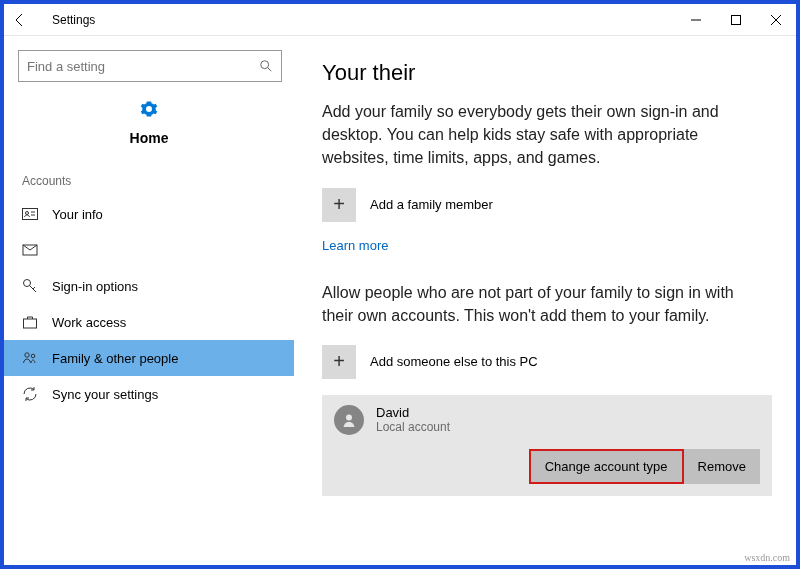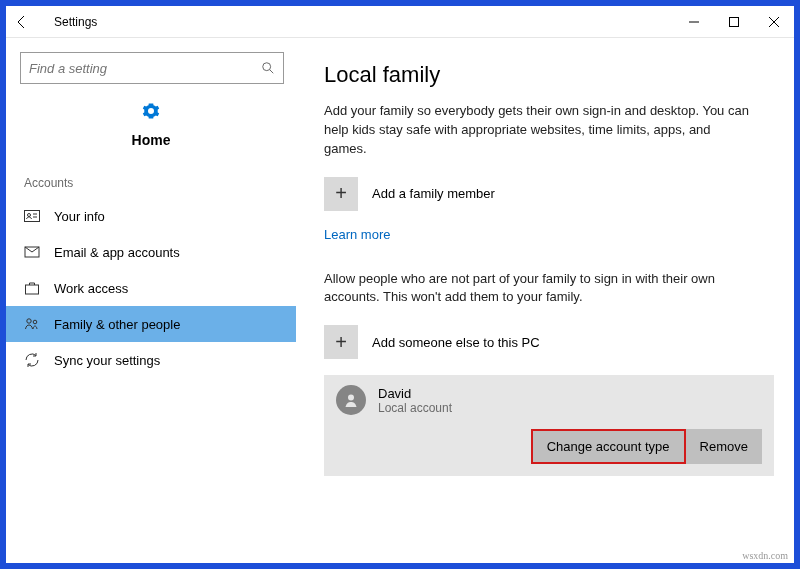"Settings" .window { border: 6px solid #1d4ed8 -> 4px solid #1d4ed8 }
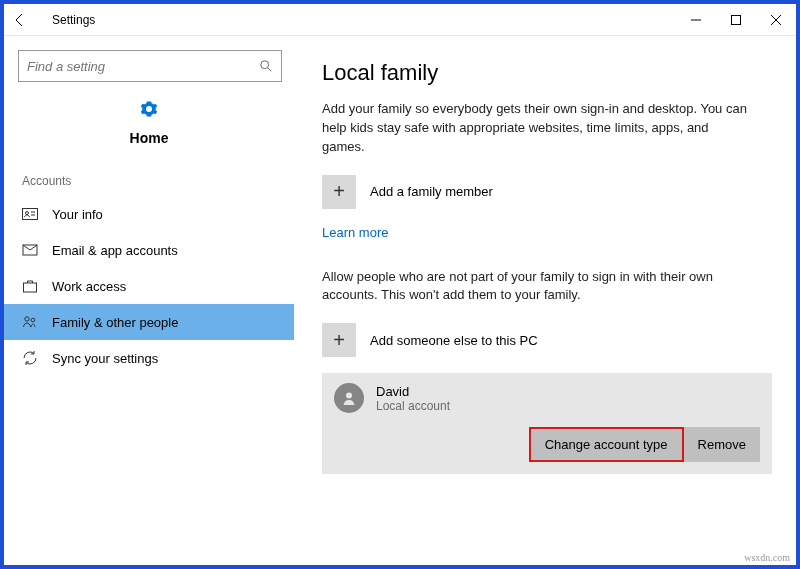"Find a setting" .search input { font-style: italic -> none }
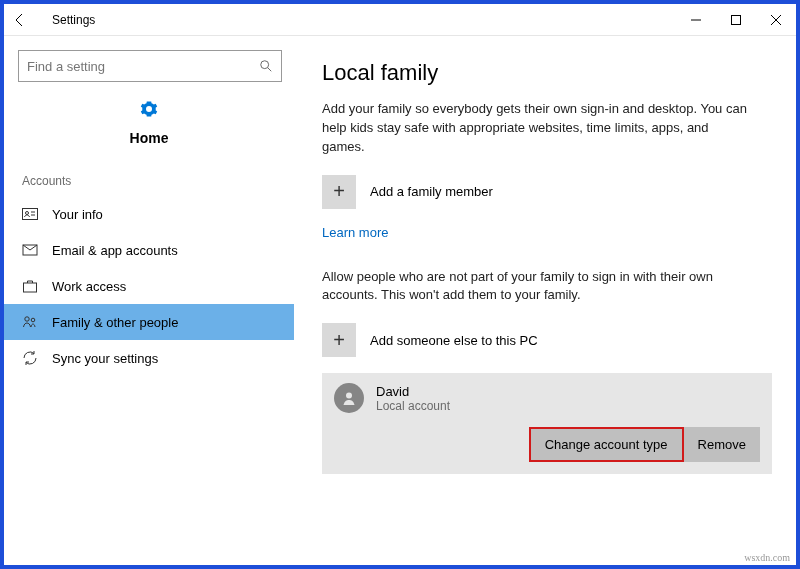"Local family" h1 { text: Local family -> Your their }
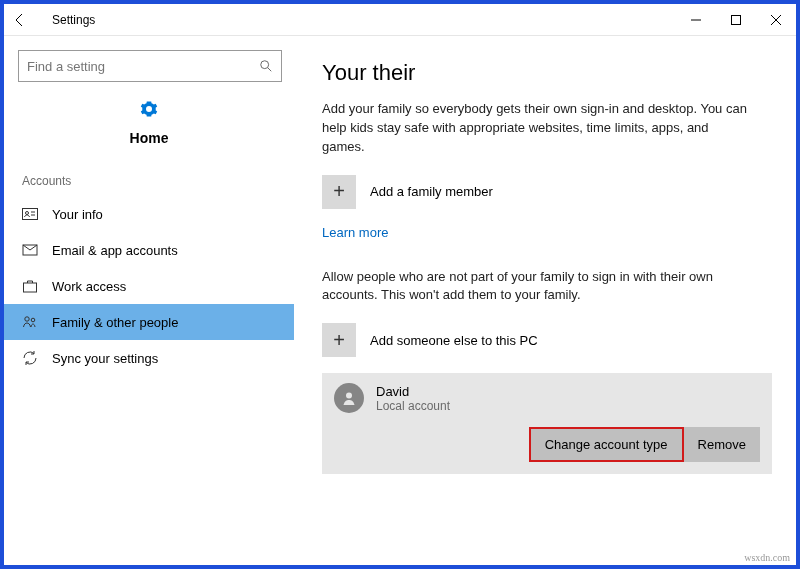"Add your family so everybody" .content p.desc { font-size: 13px -> 16px }
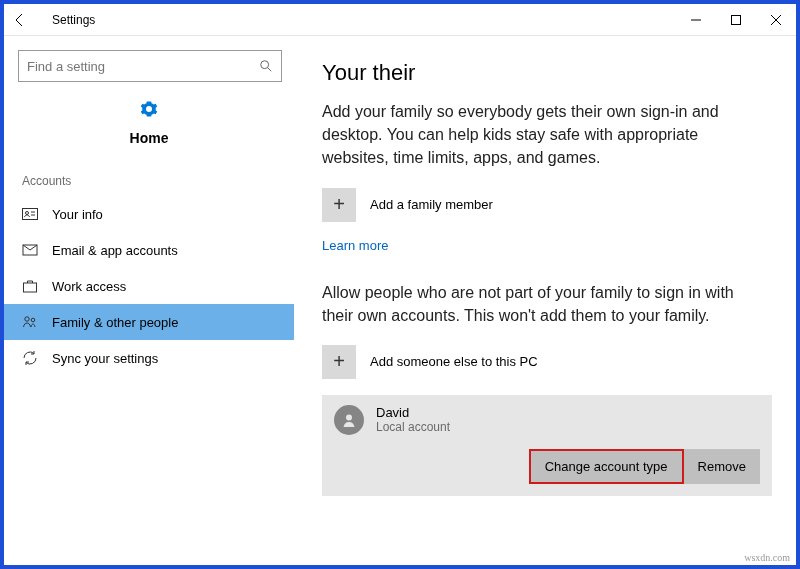"Email & app accounts" span { html: <span>Email &amp; app accounts</span> -> none }
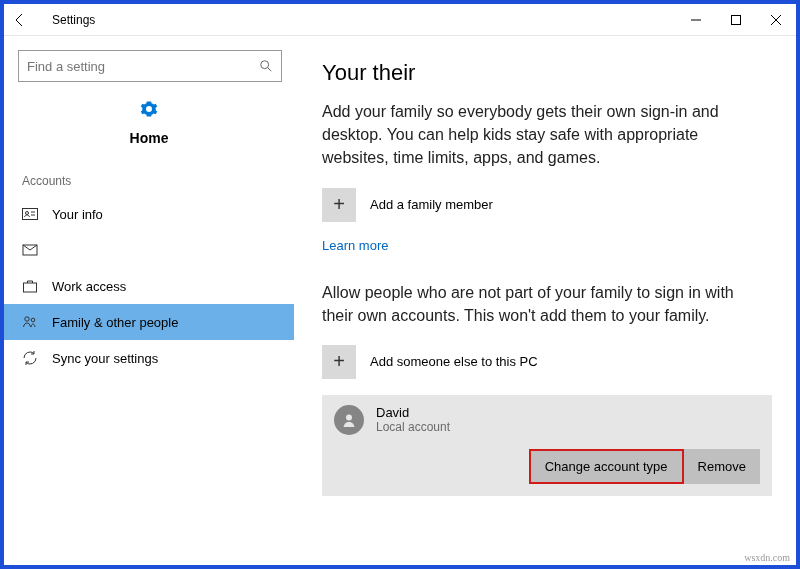"Sign-in options" div.nav-item { html: none -> <div> <svg> <circle></circle> <line></line> <line></line> </svg> <span>Sign-in options</span> </div> }
